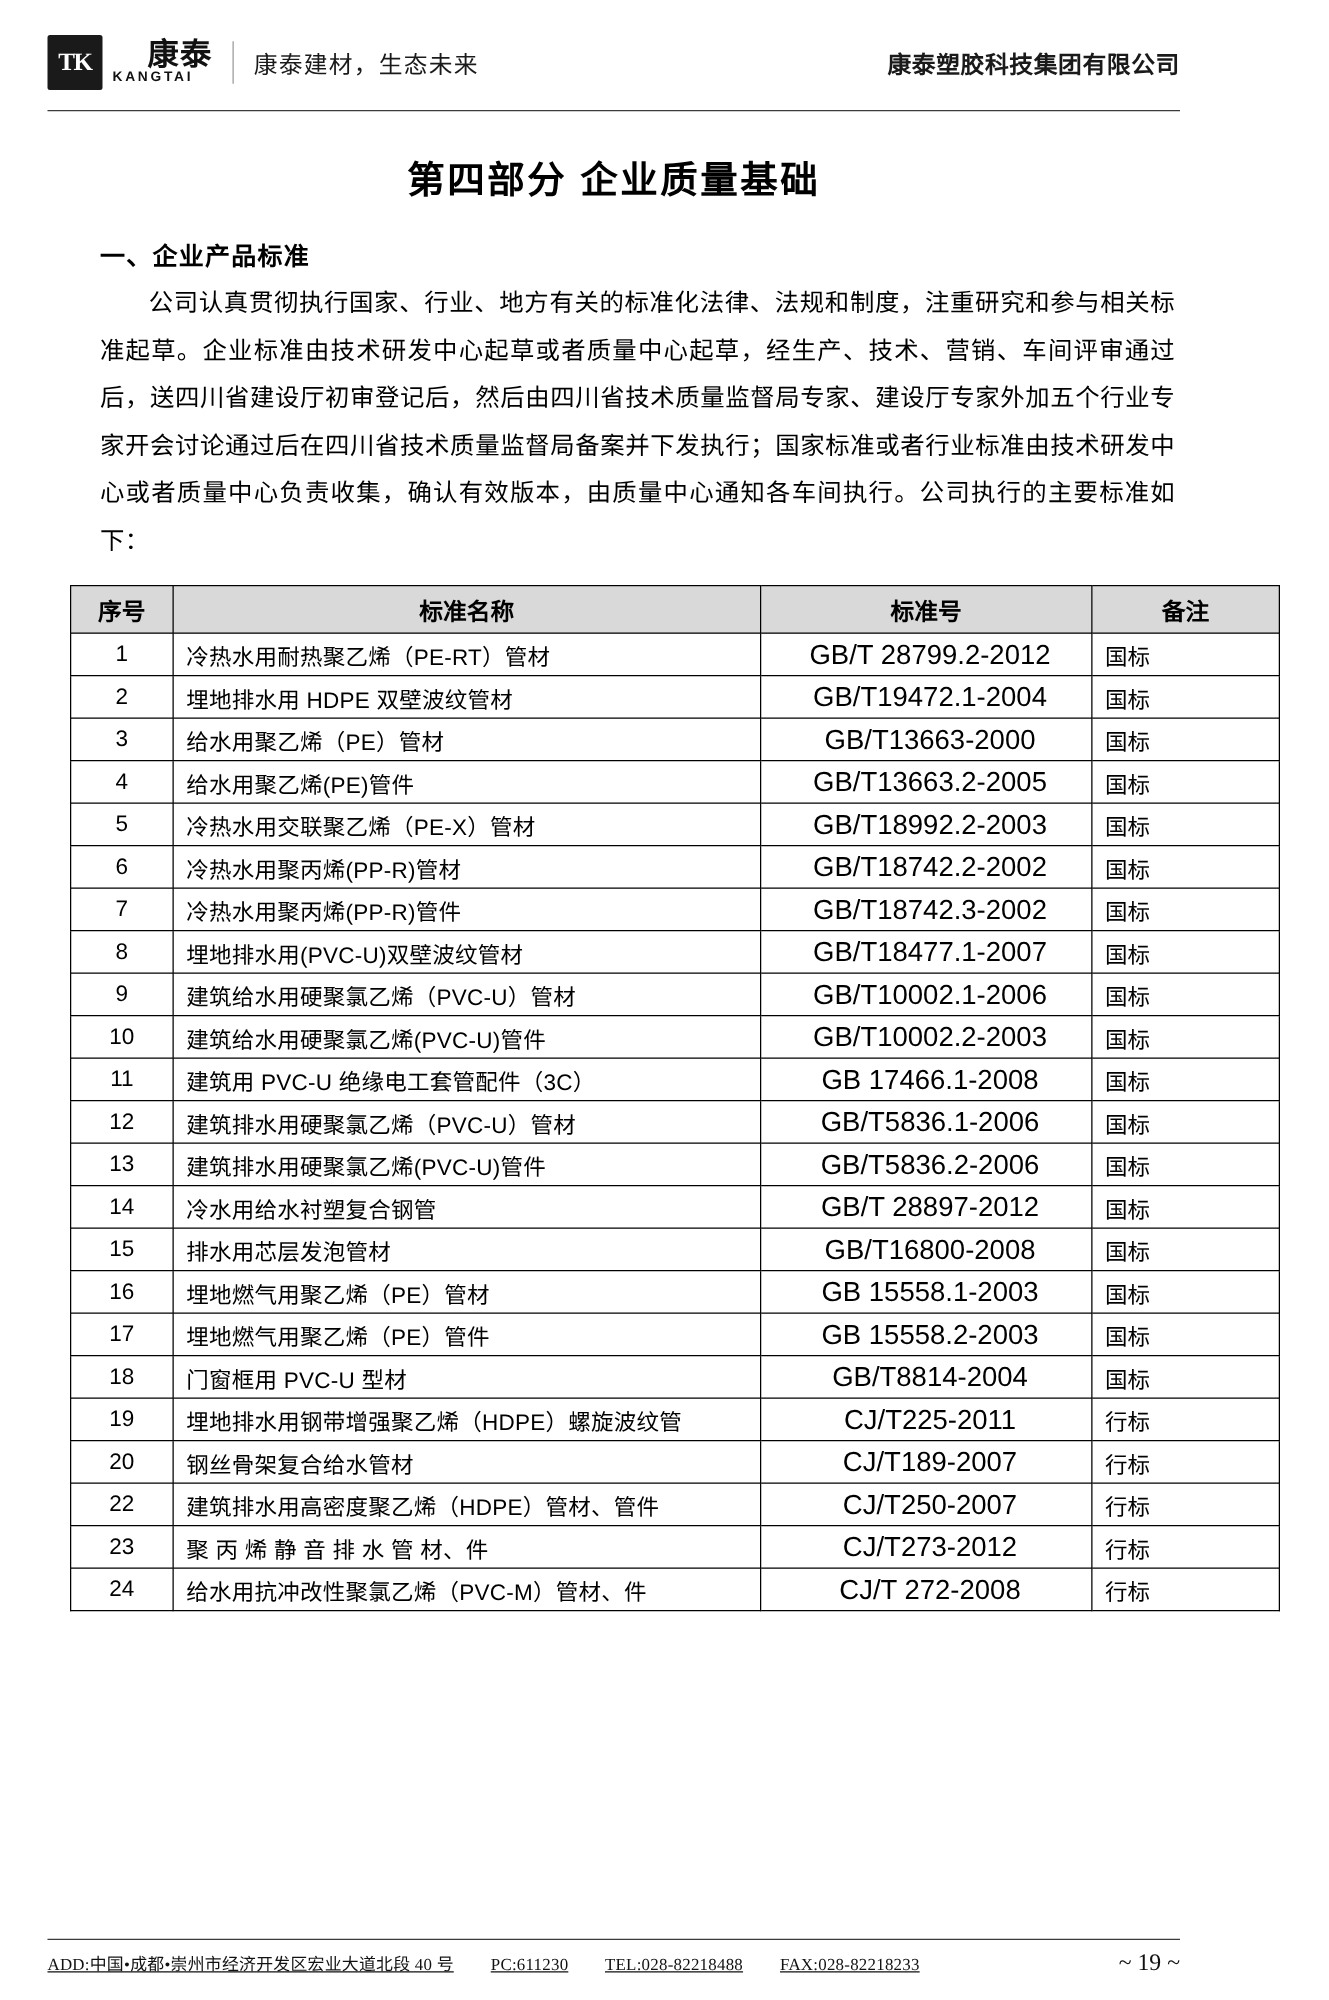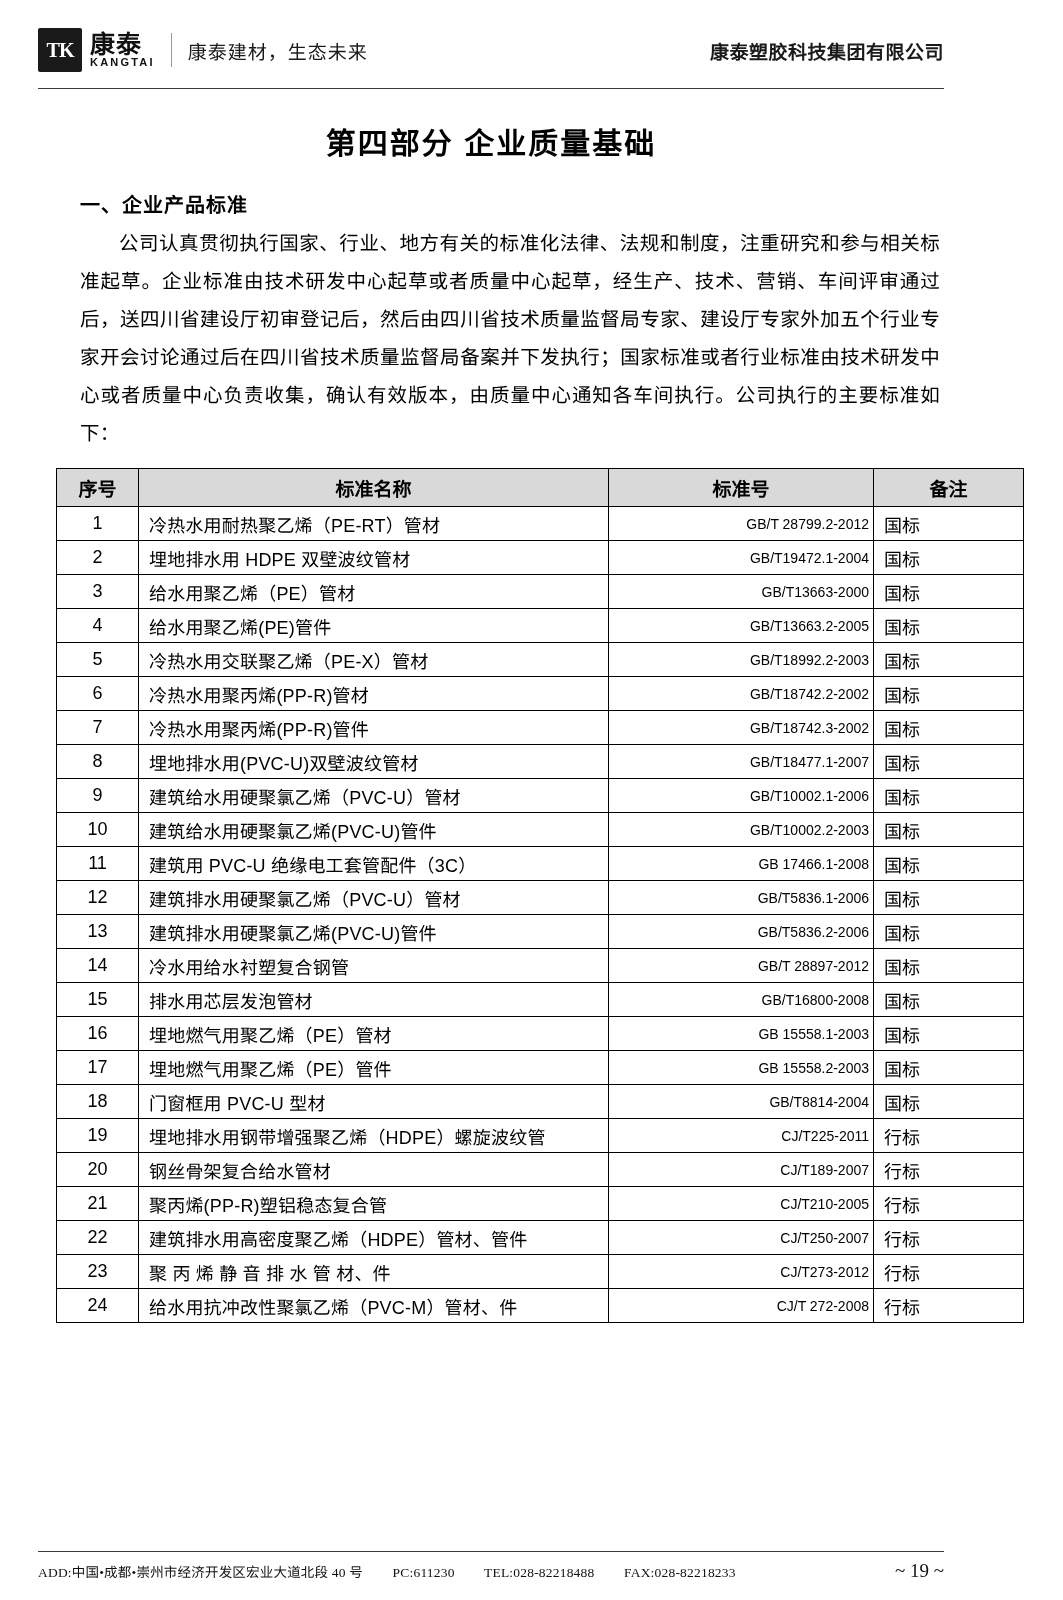"康泰" .logo-cn { margin-left: none -> 28px }
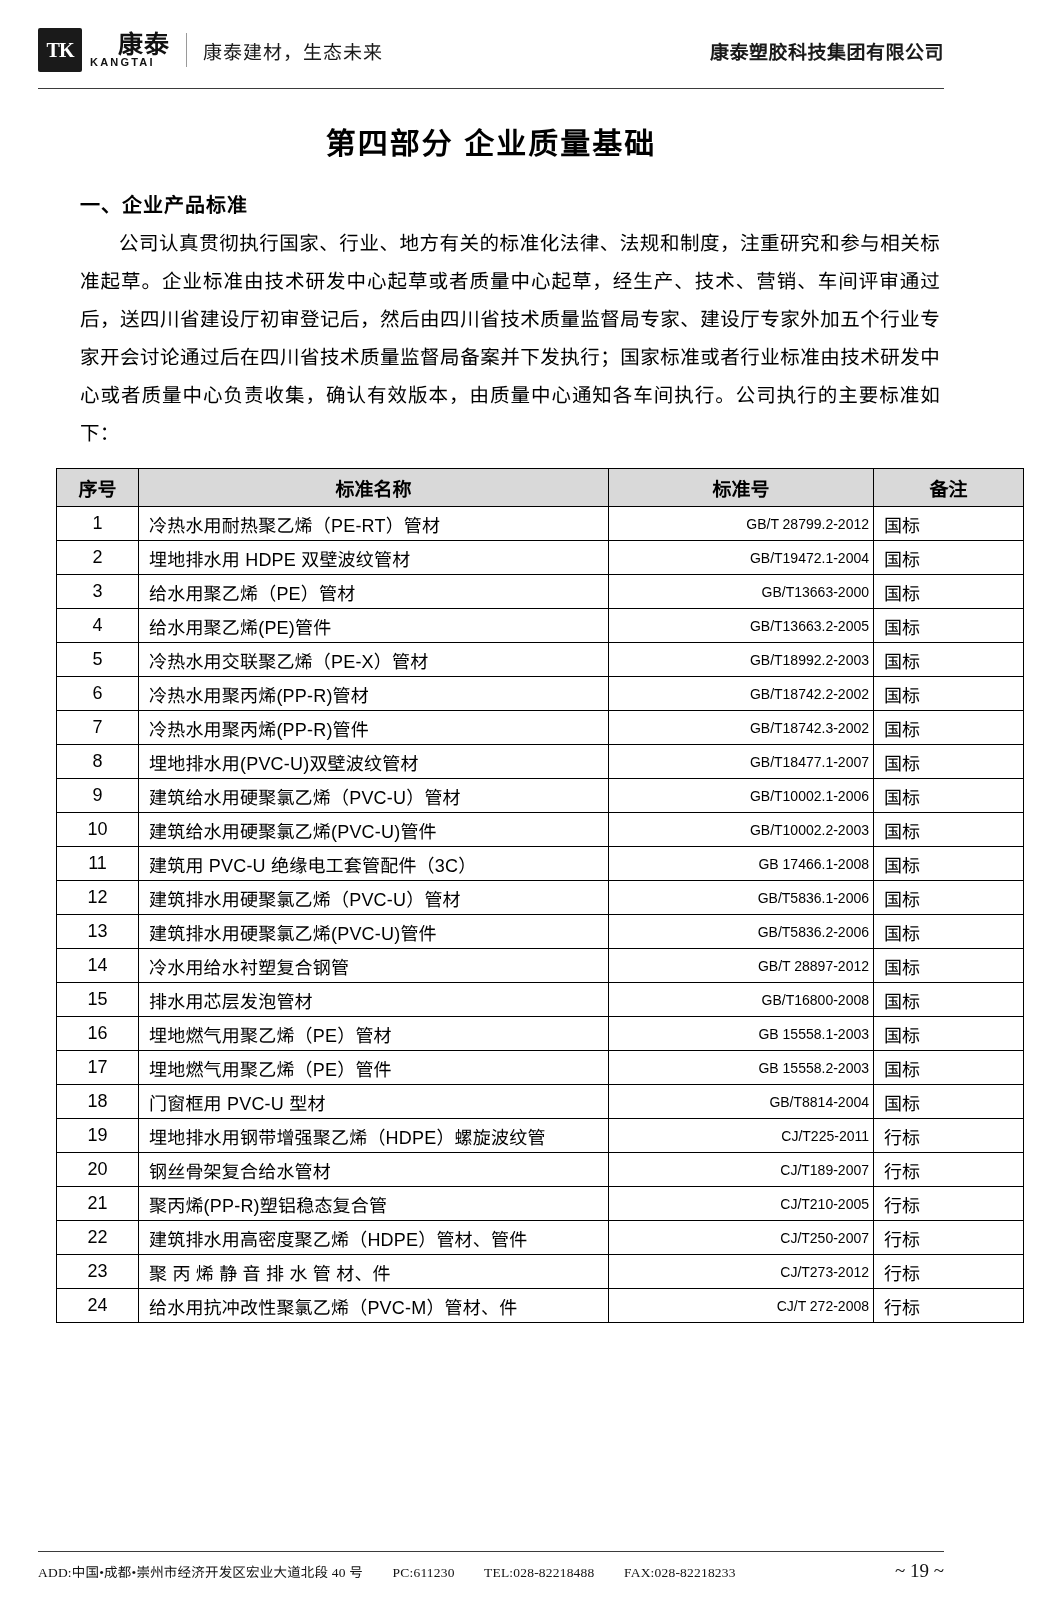"GB/T 28799.2-2012" .std-table td.no { font-size: 14px -> 22px; text-align: right -> center }
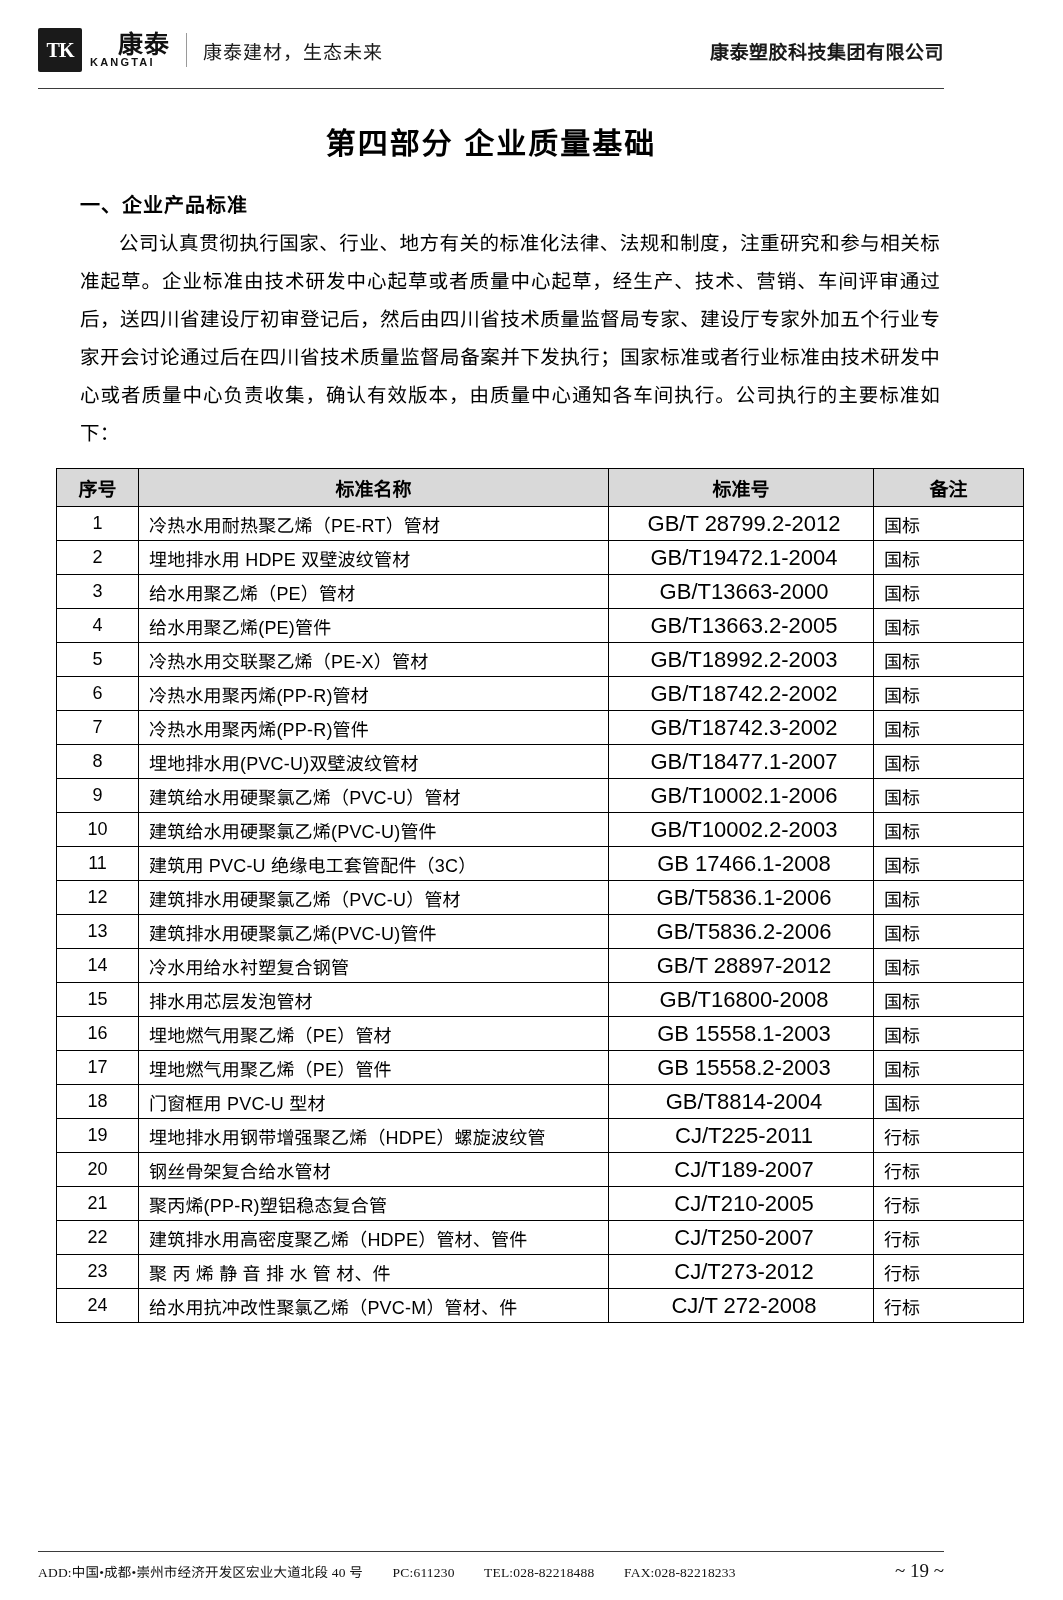"21" tr { html: <tr> <td>21</td> <td>聚丙烯(PP-R)塑铝稳态复合管</td> <td>CJ/T210-2005</td> <td>行标</td> </tr> -> none }
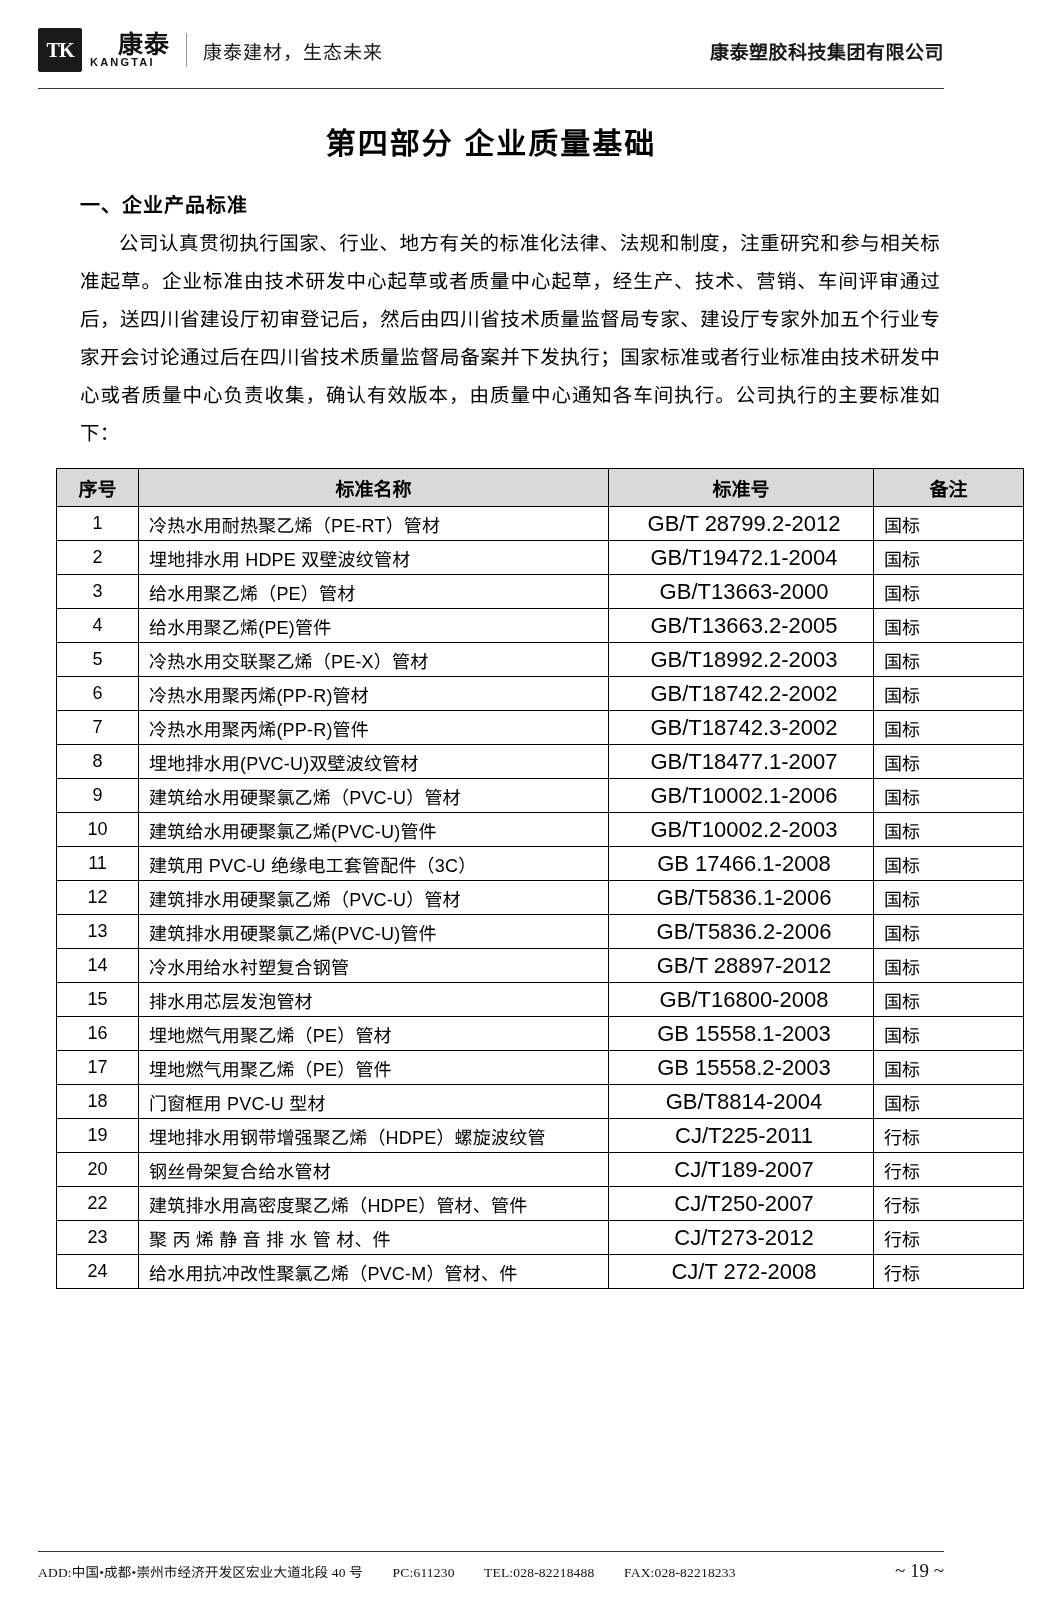"ADD:中国•成都•崇州市经济开发区宏业大道北段 40 号" .footer-left span { text-decoration: none -> underline }
